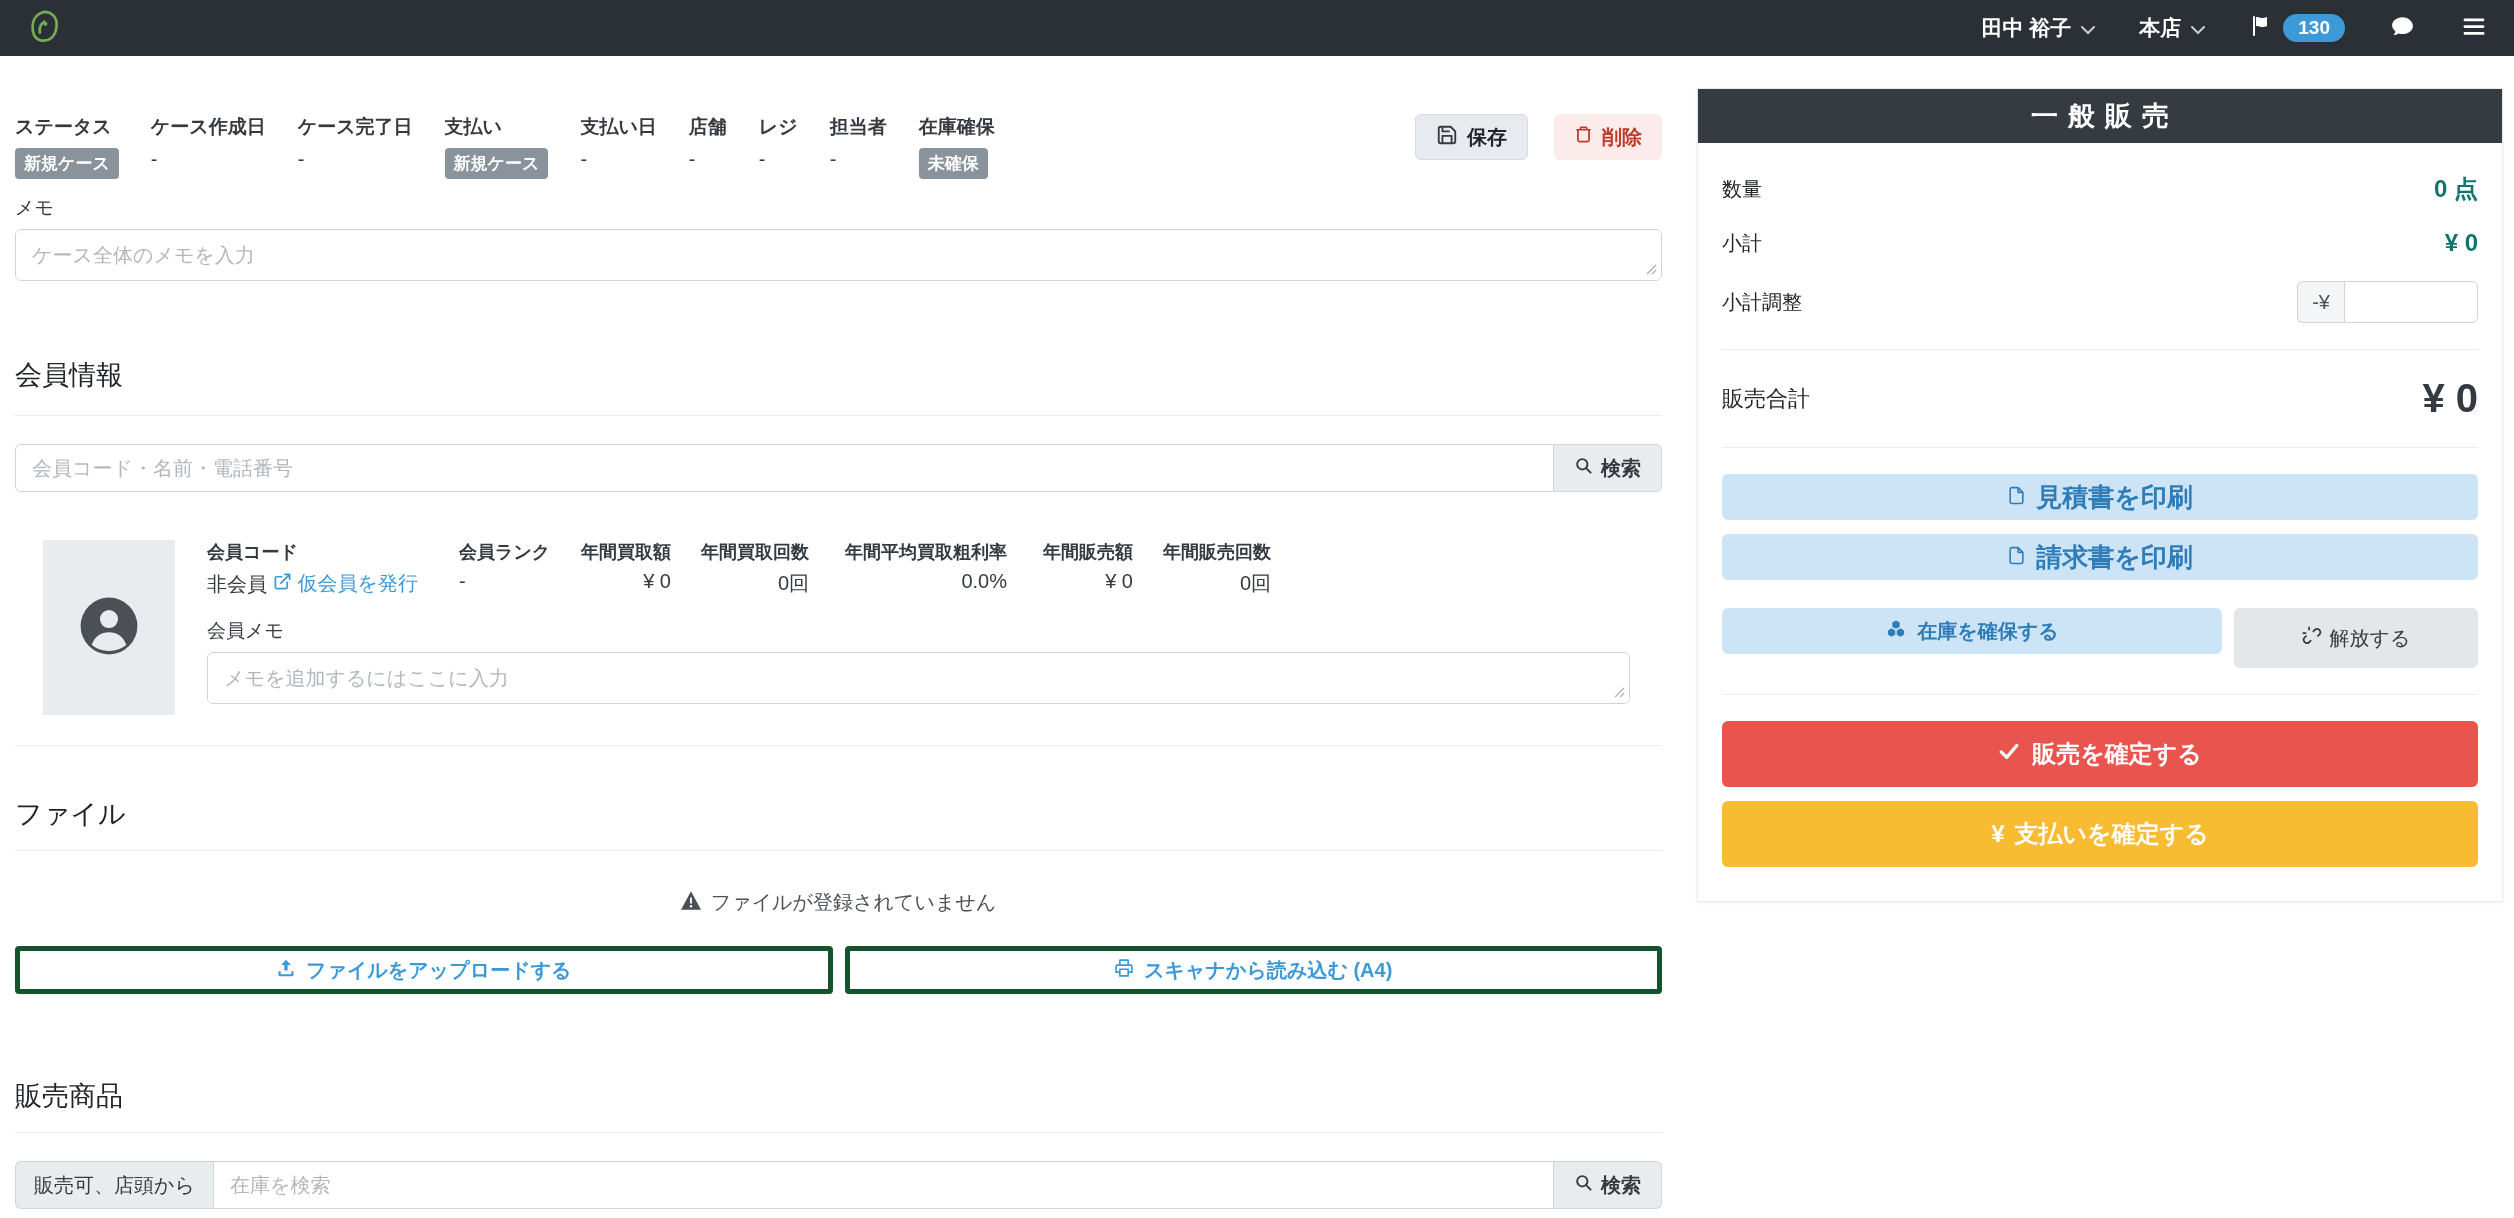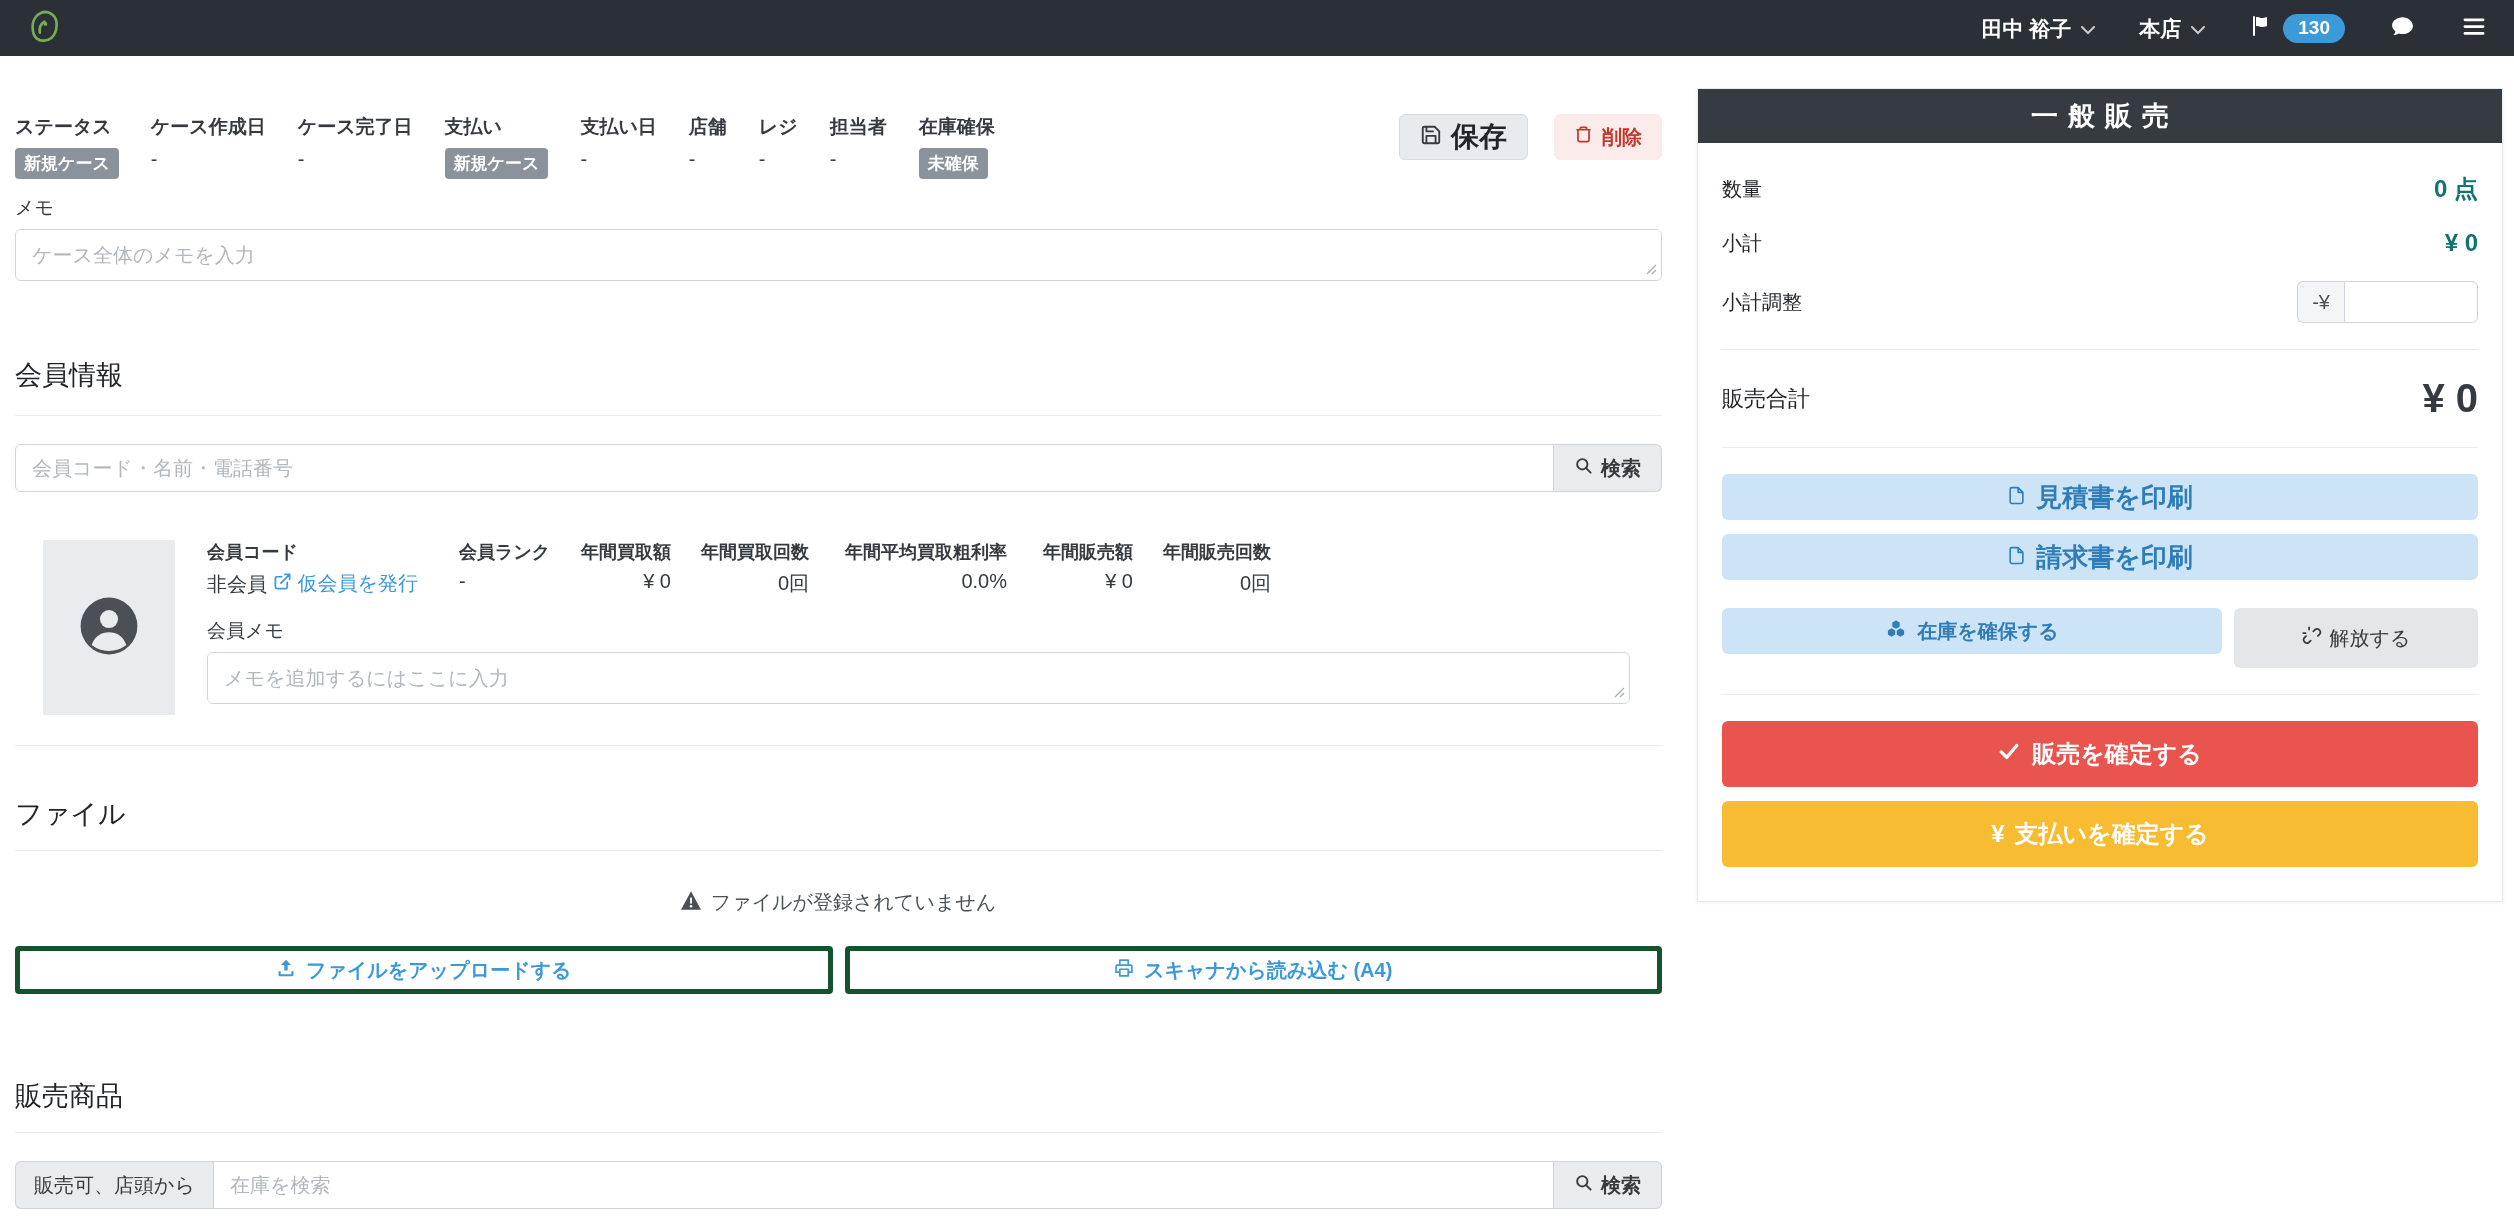"田中 裕子" .nav-right { align-items: flex-end -> center }
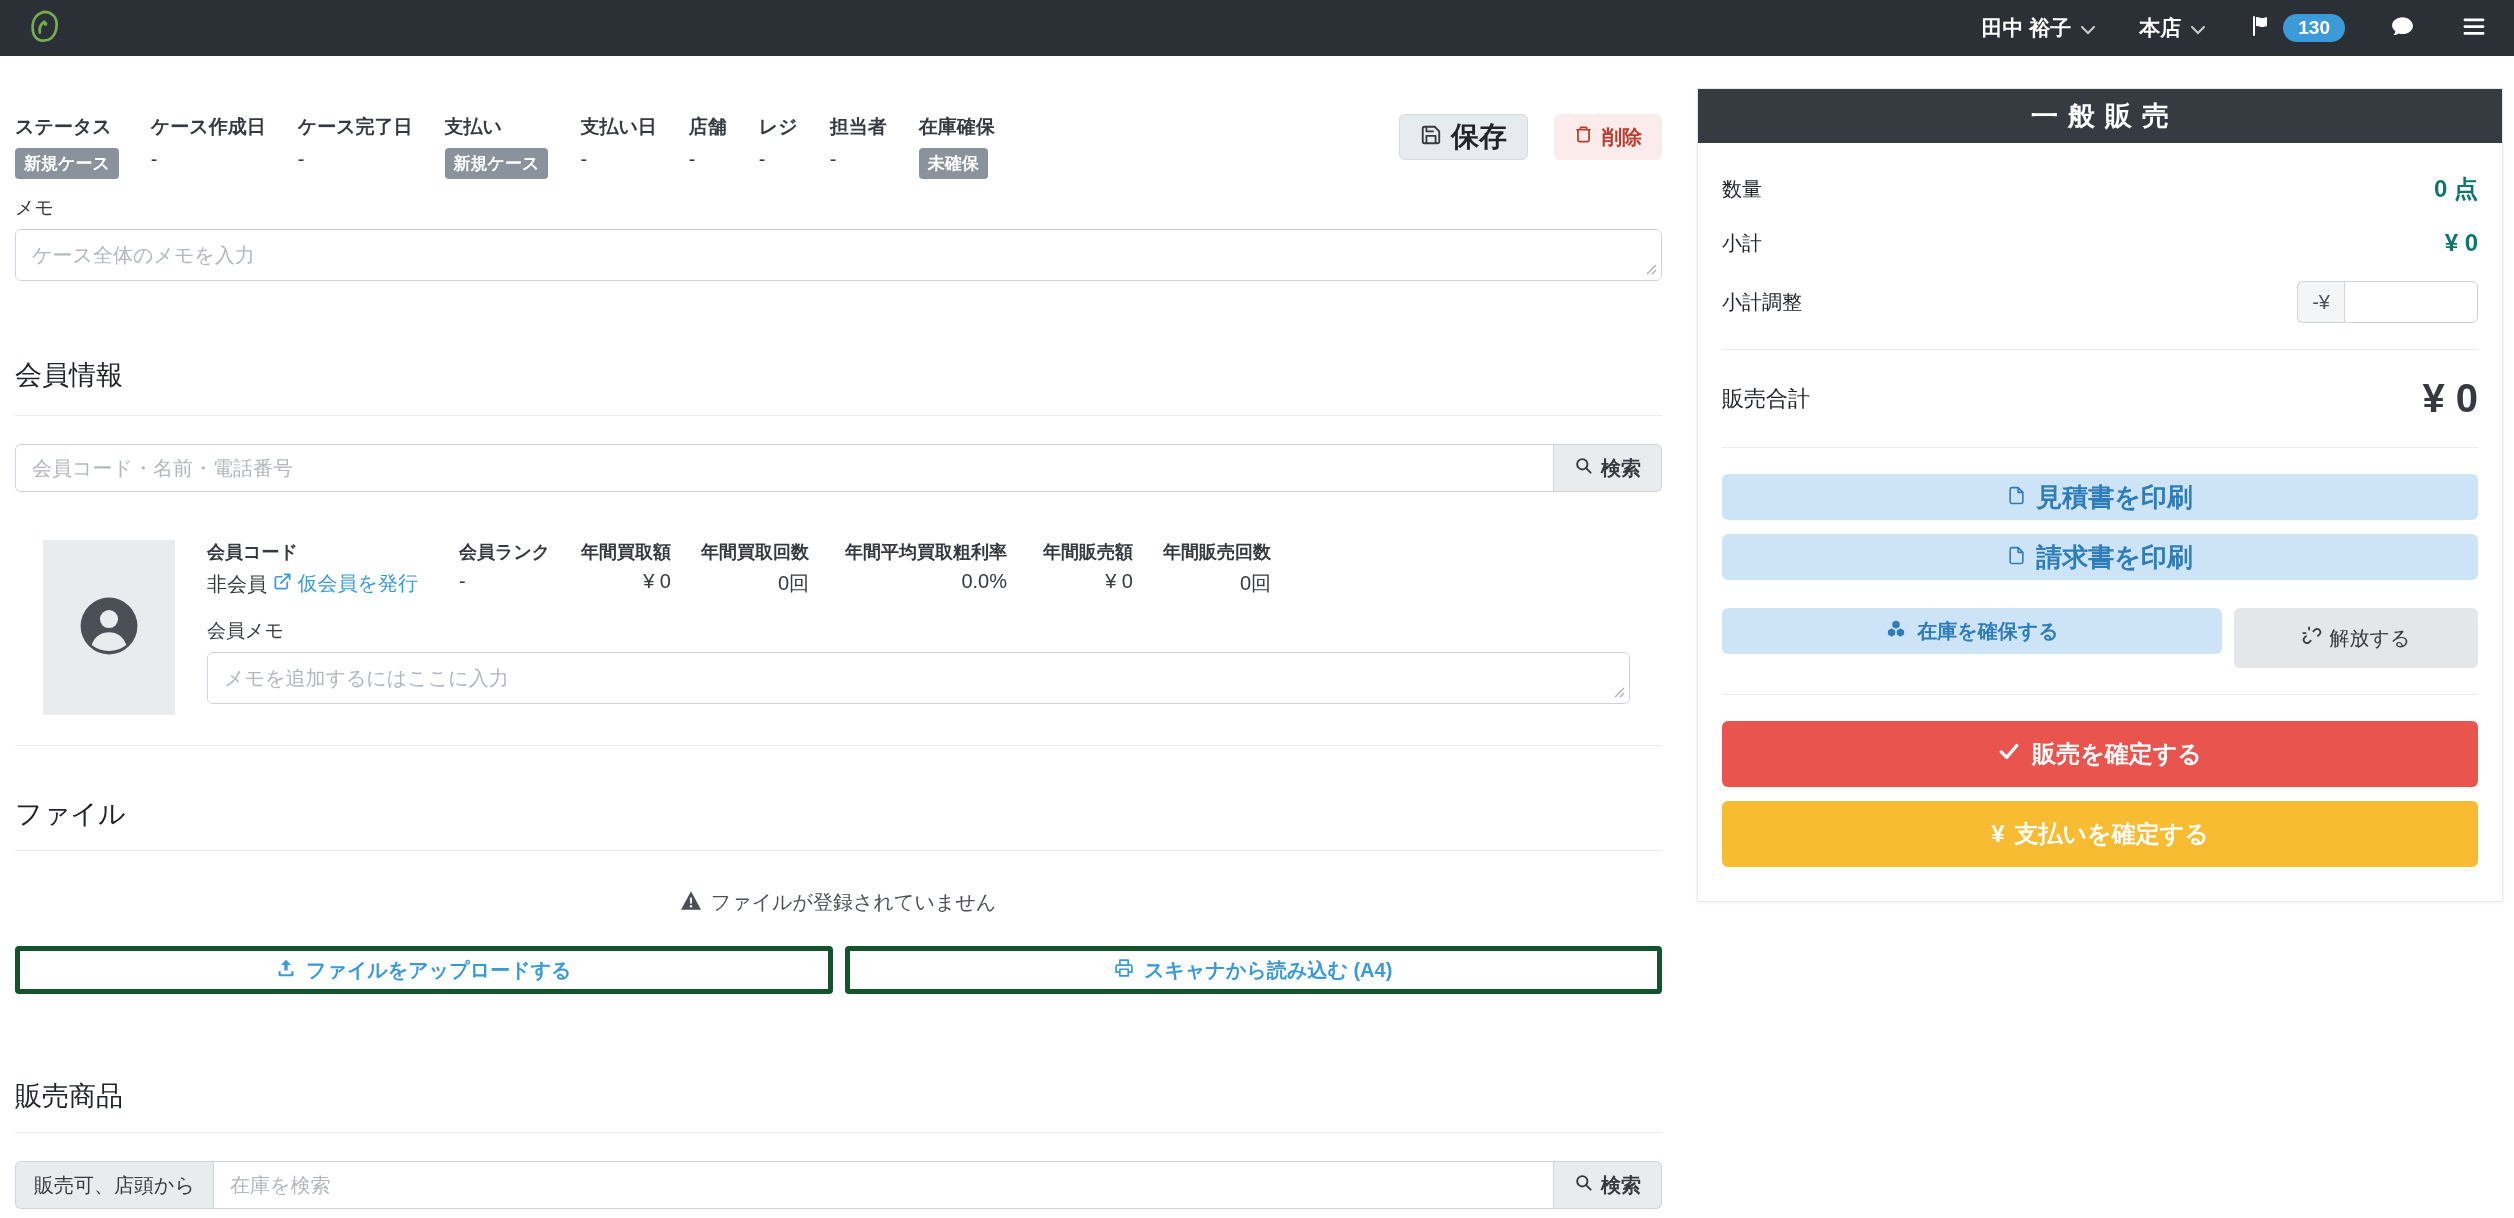"保存" .btn-save { font-size: 28px -> 20px }
